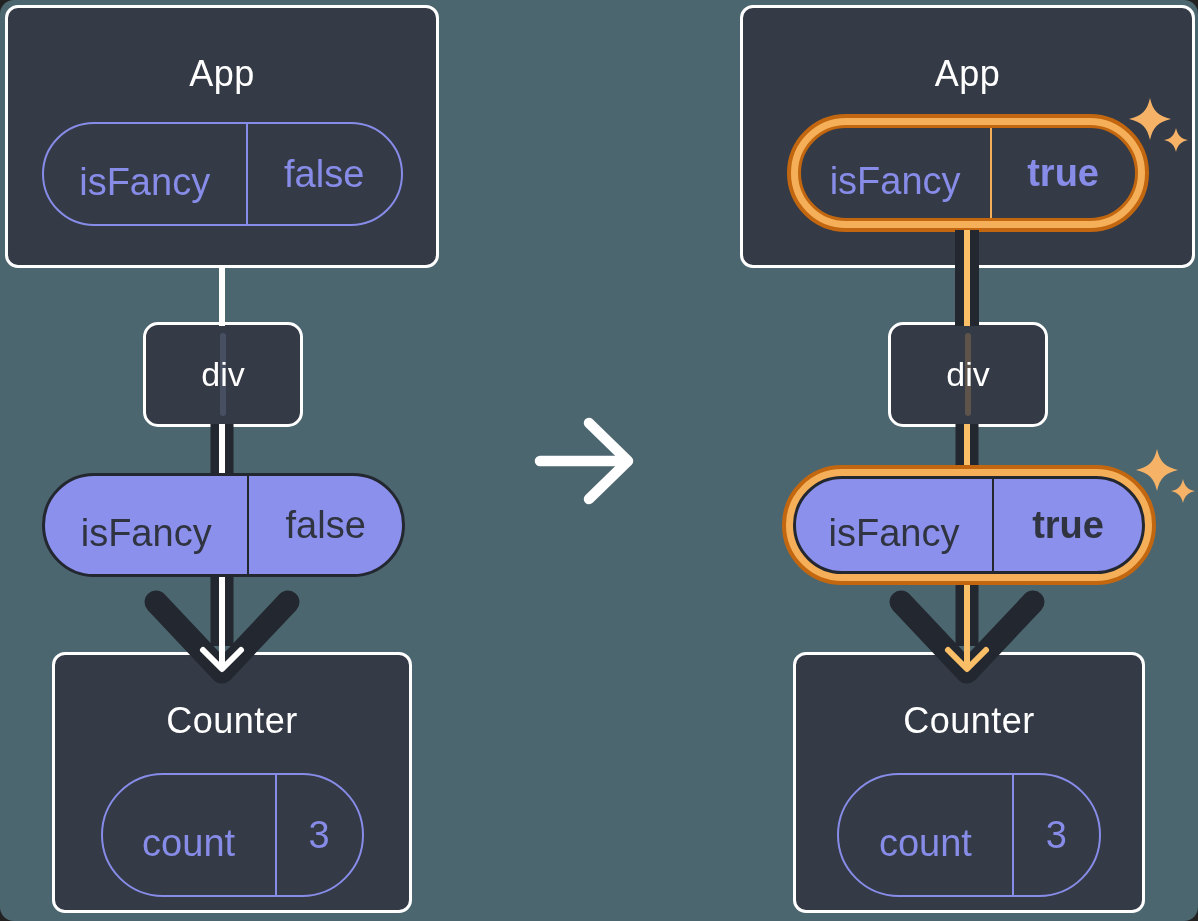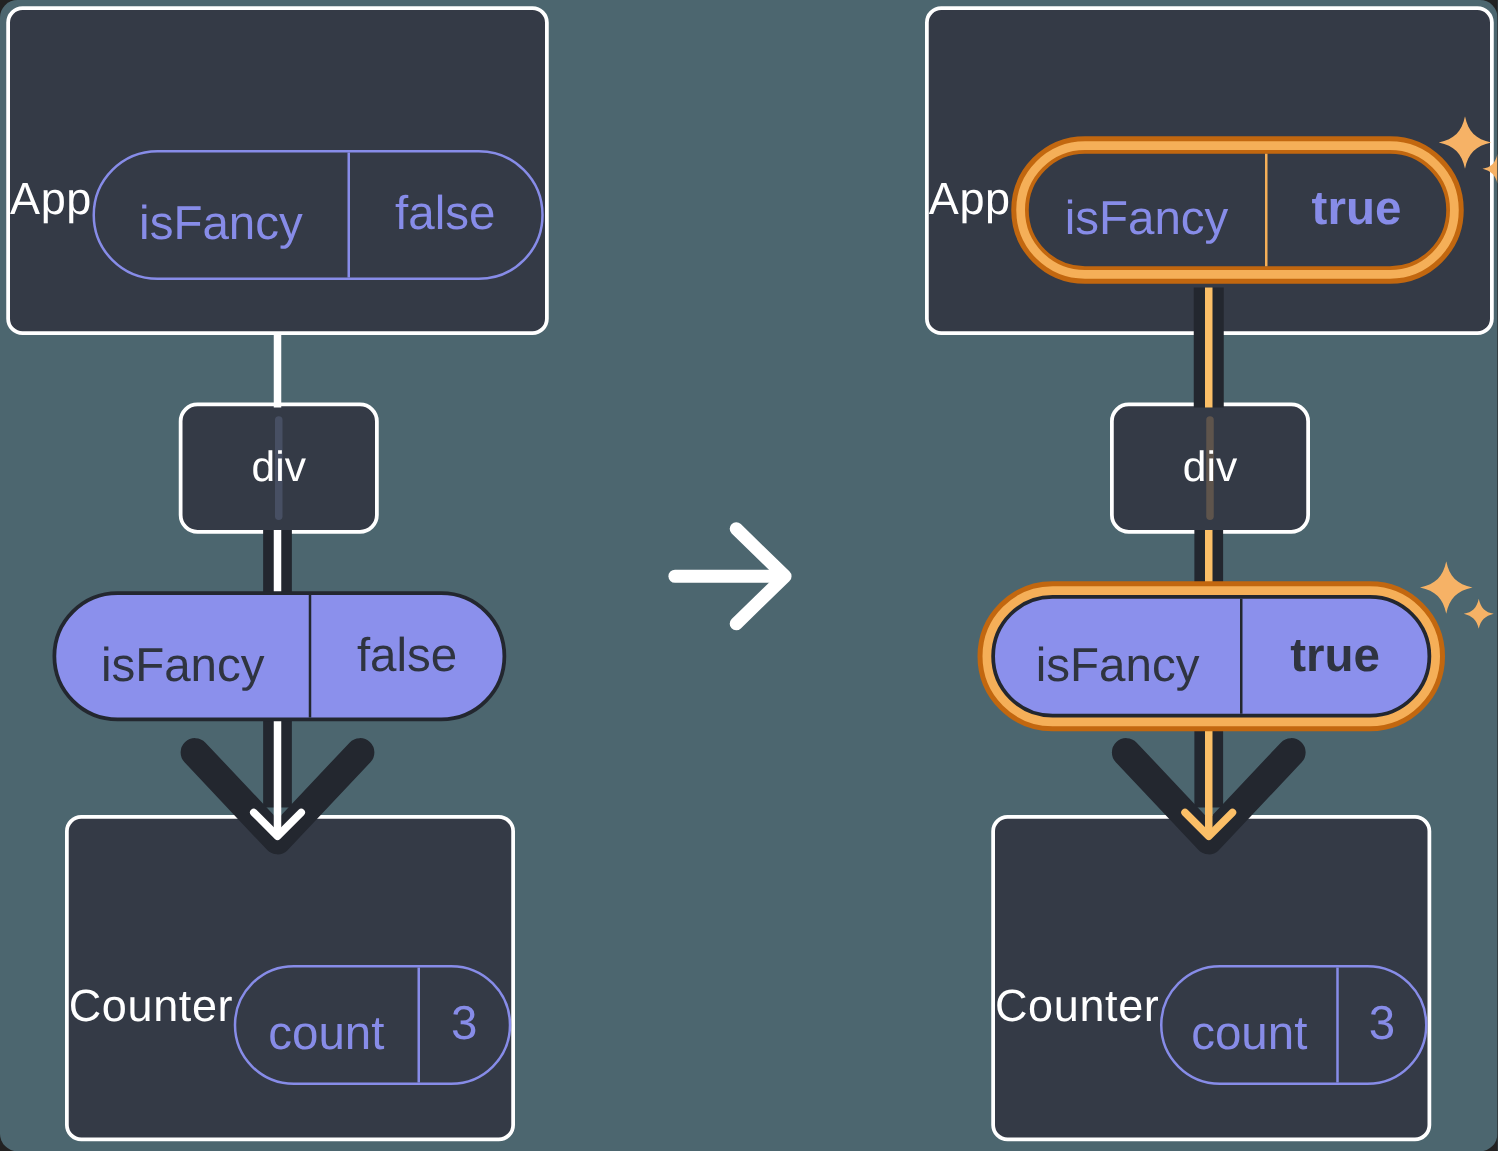"App" .comp { flex-direction: row -> column }
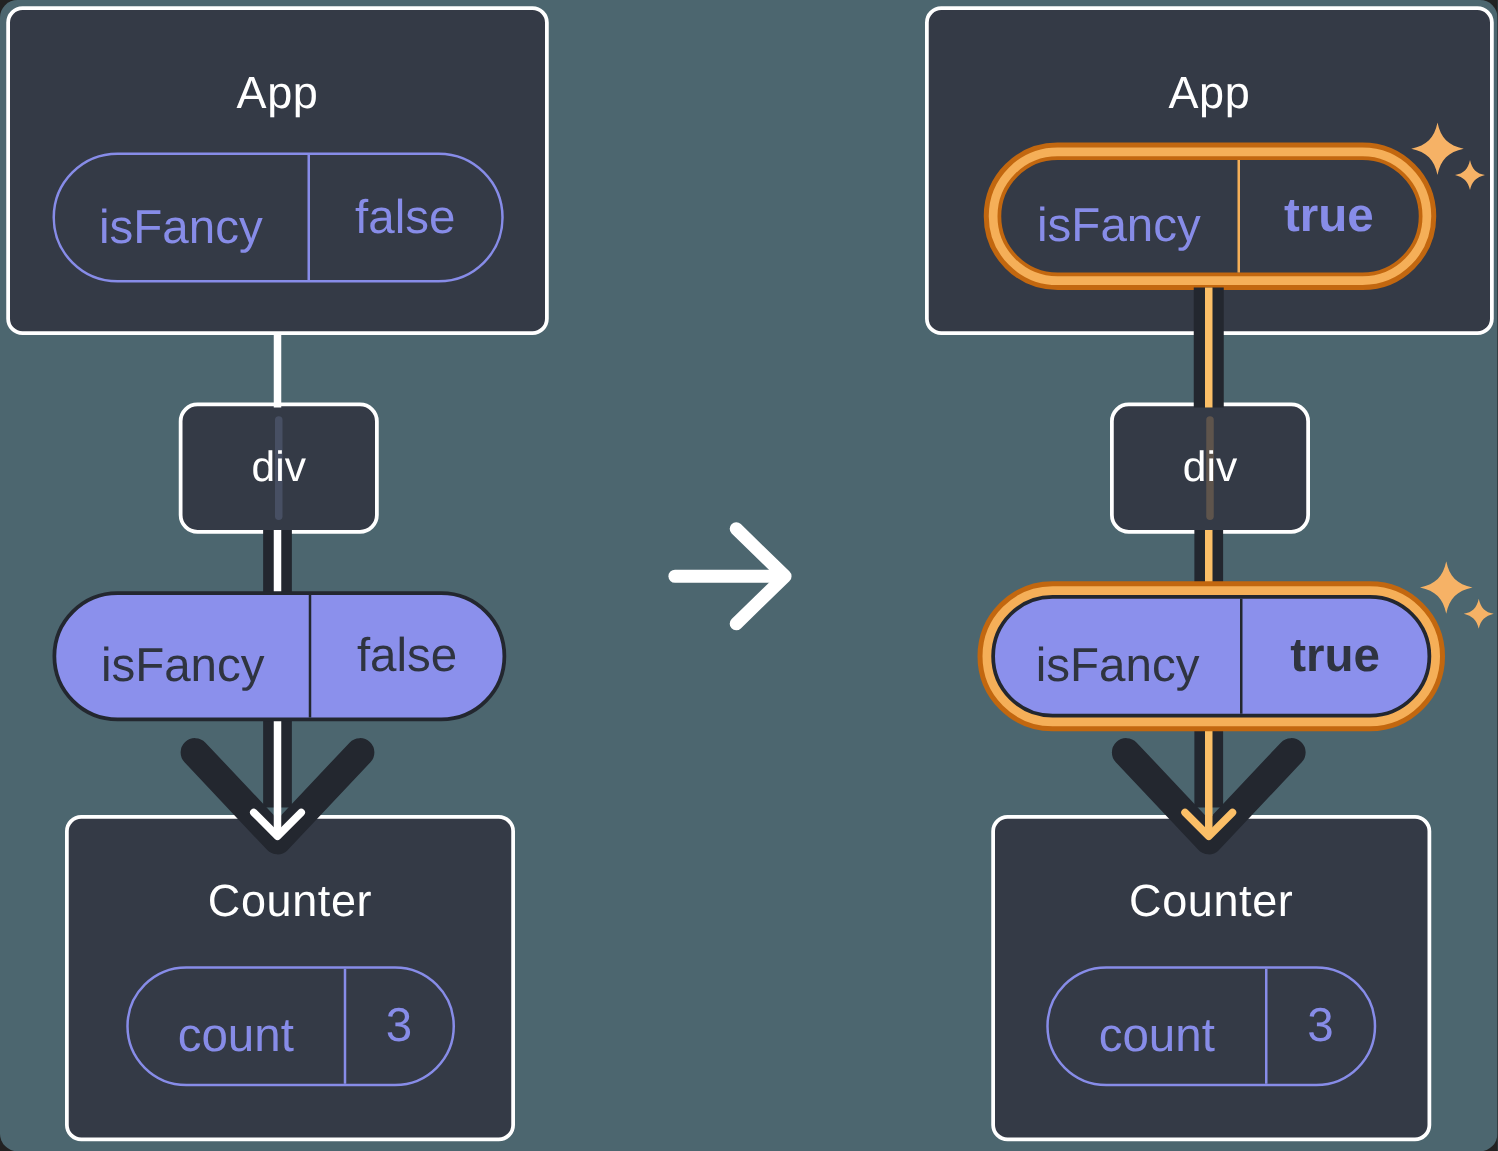"count" .counter-state-pill { height: 96px -> 124px }
